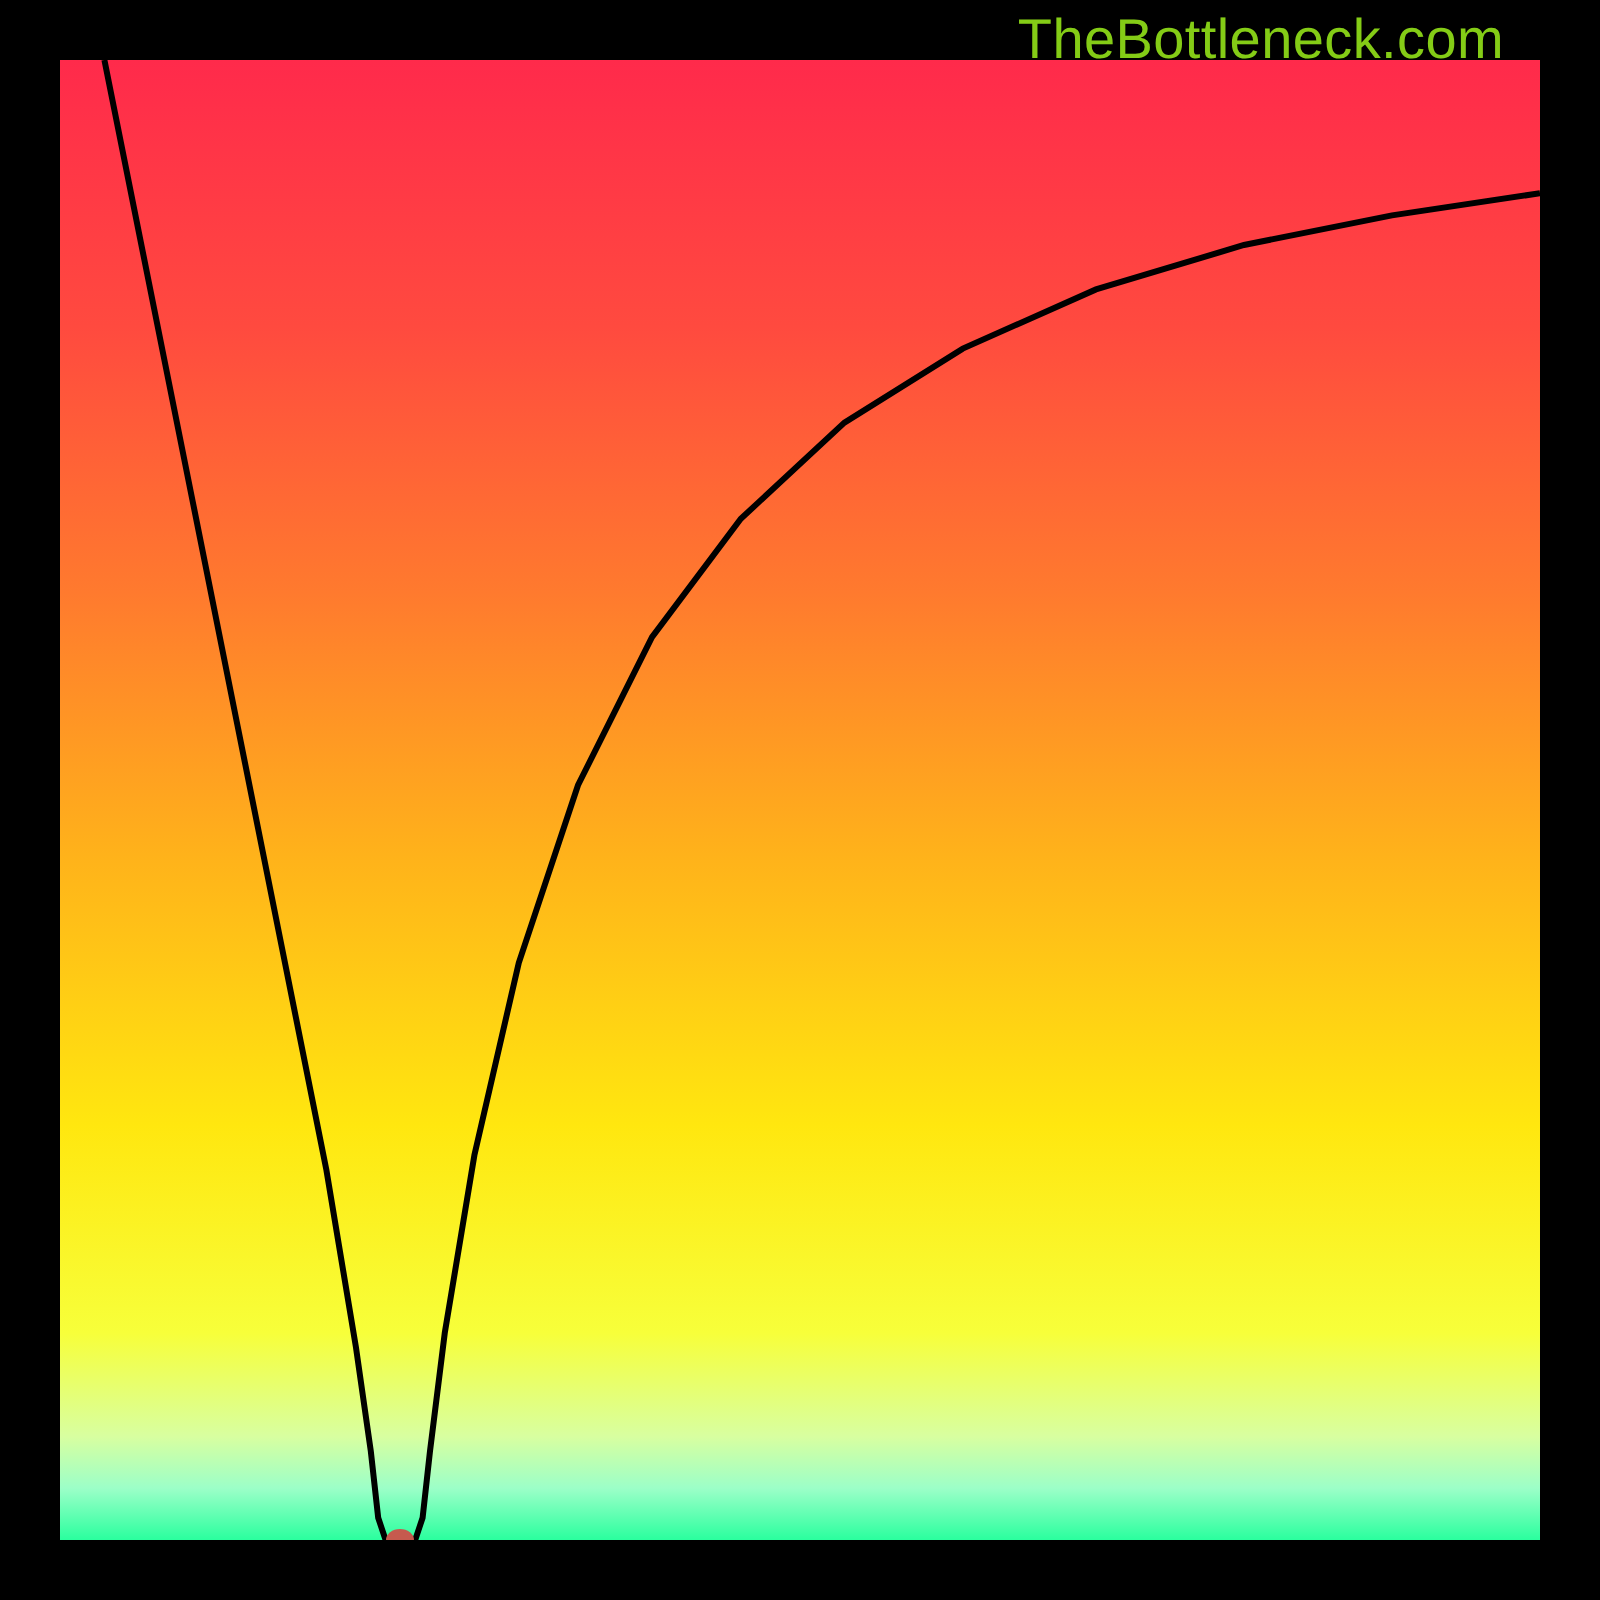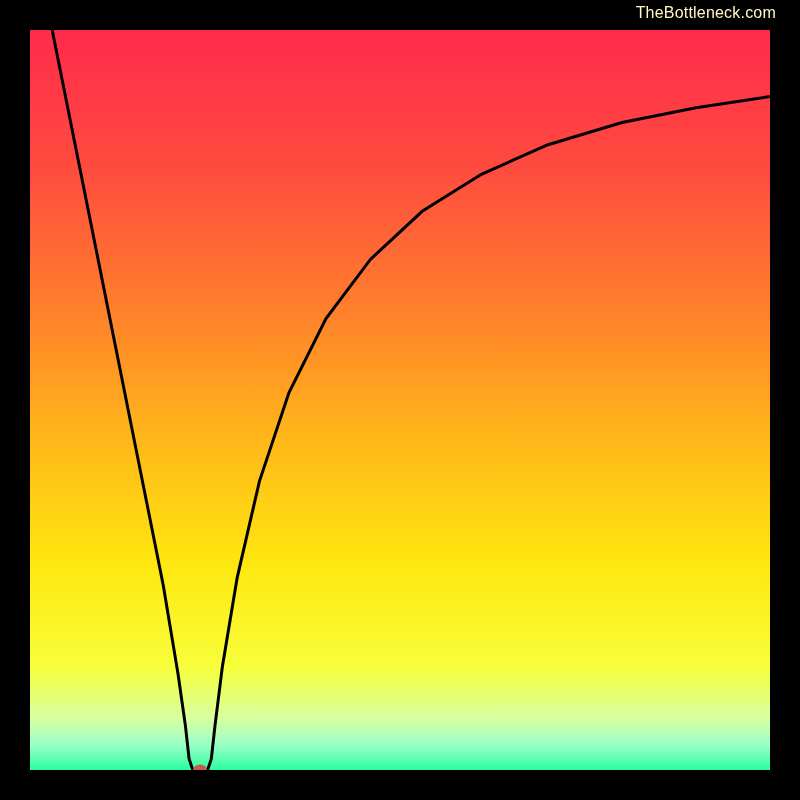"TheBottleneck.com" .watermark { color: #fef9c3 -> #84cc16; font-size: 16px -> 28px; right: 24px -> 48px }
